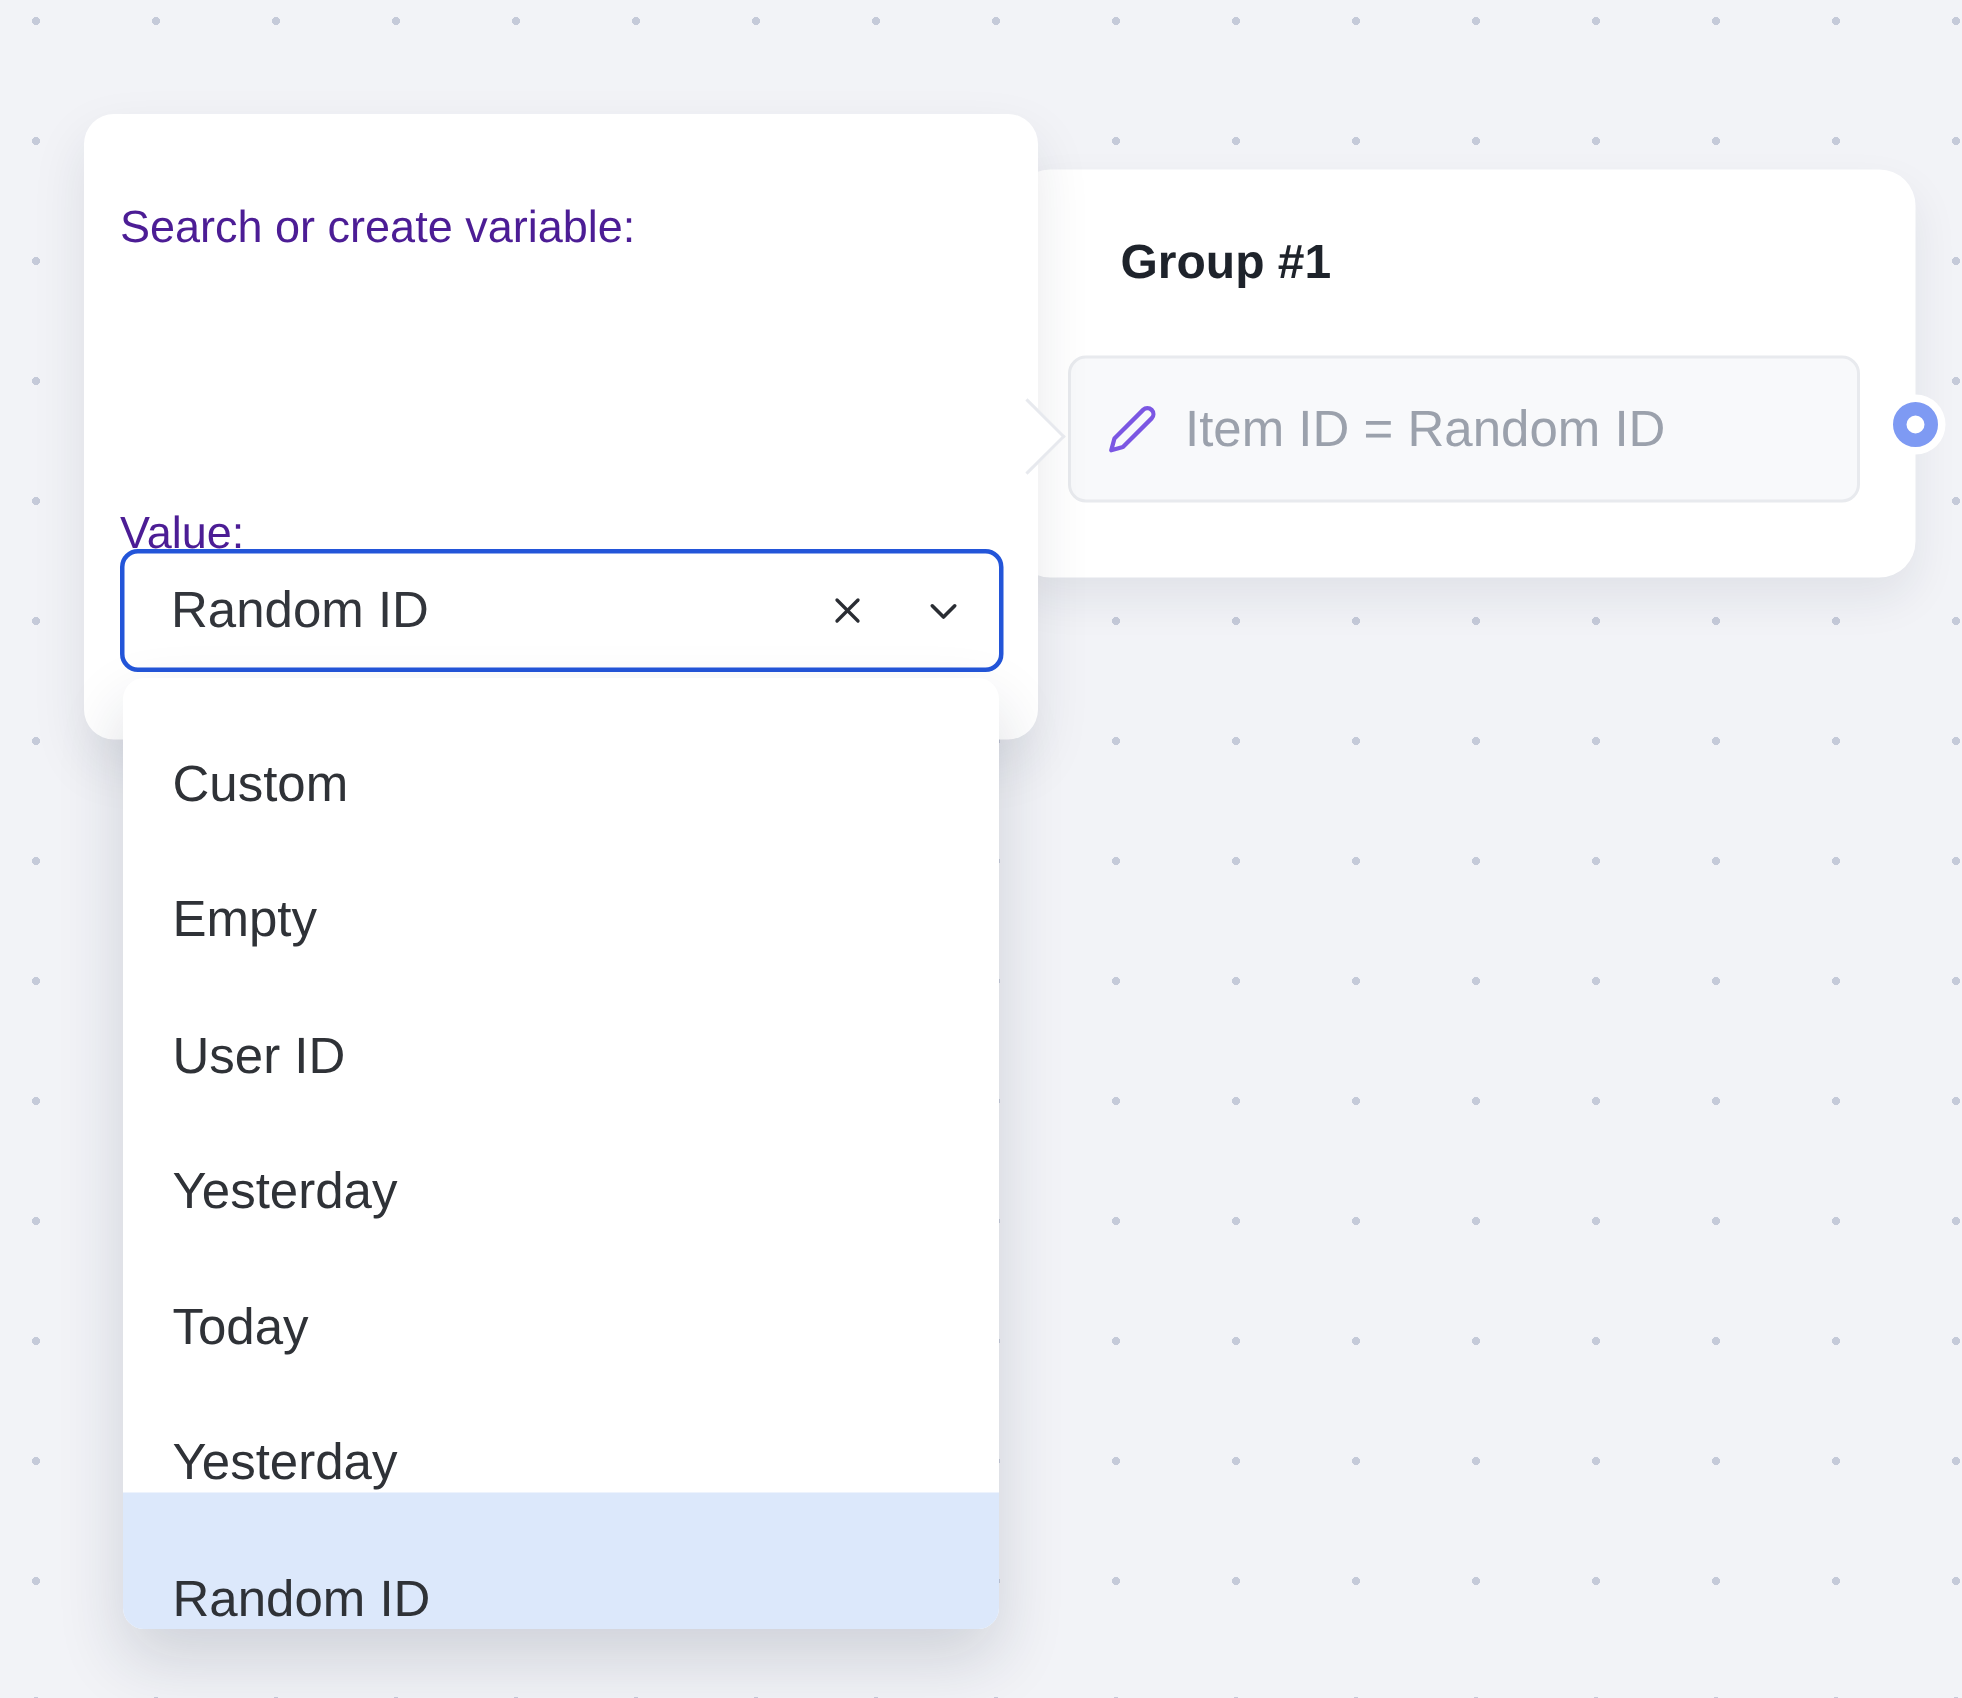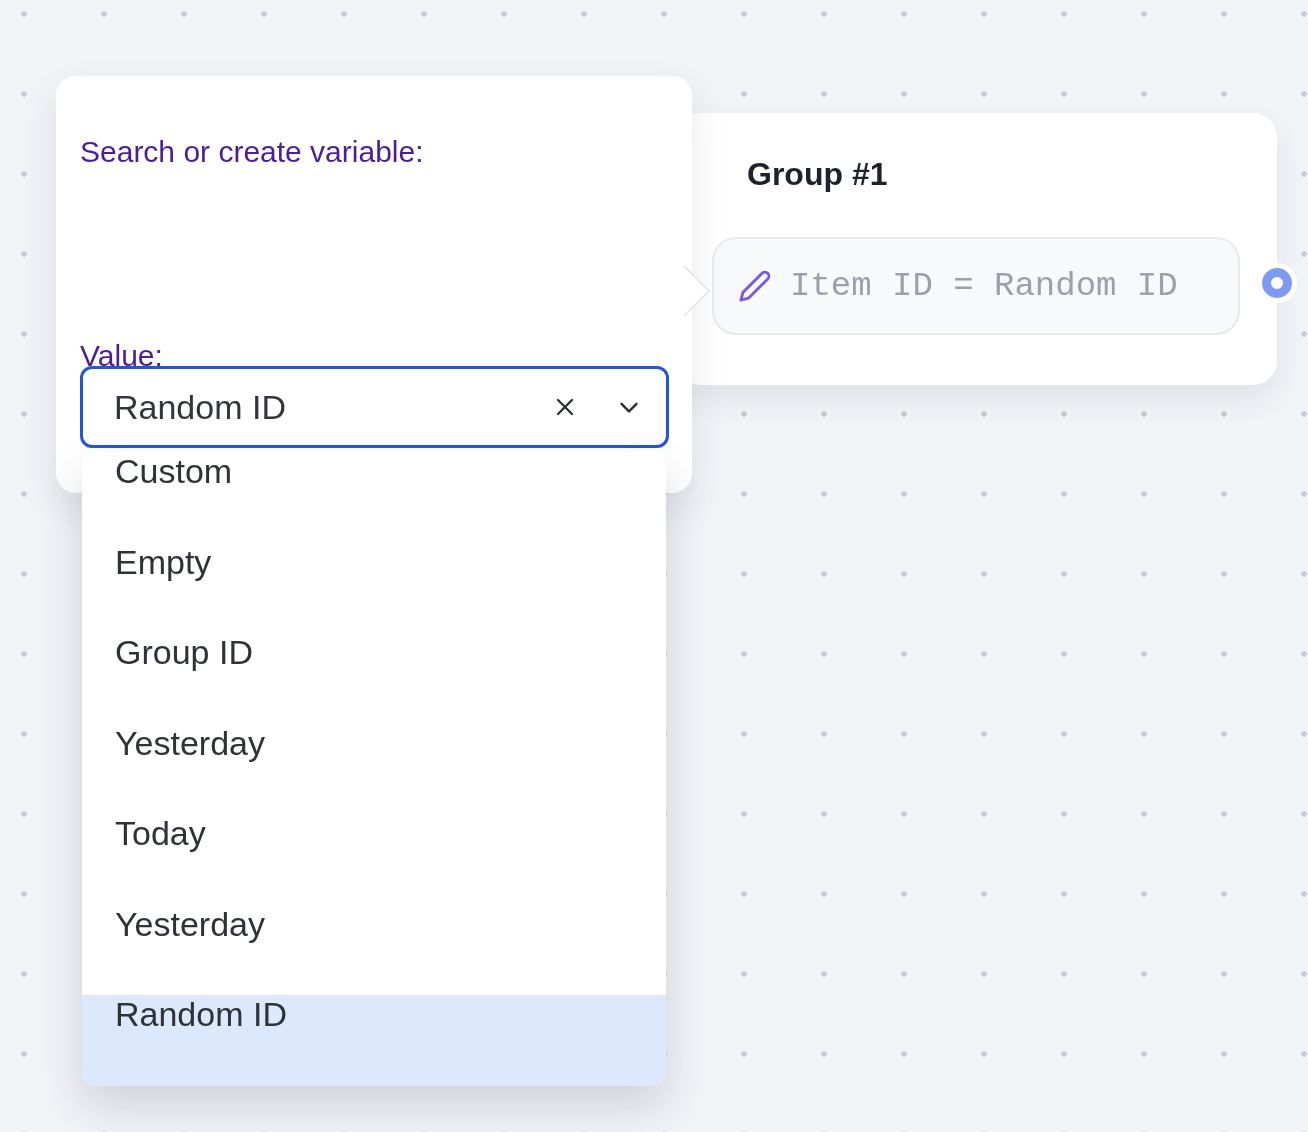"Item ID = Random ID" .condition-box { border-radius: 24px -> 12px; font-family: Liberation Mono, monospace -> none }
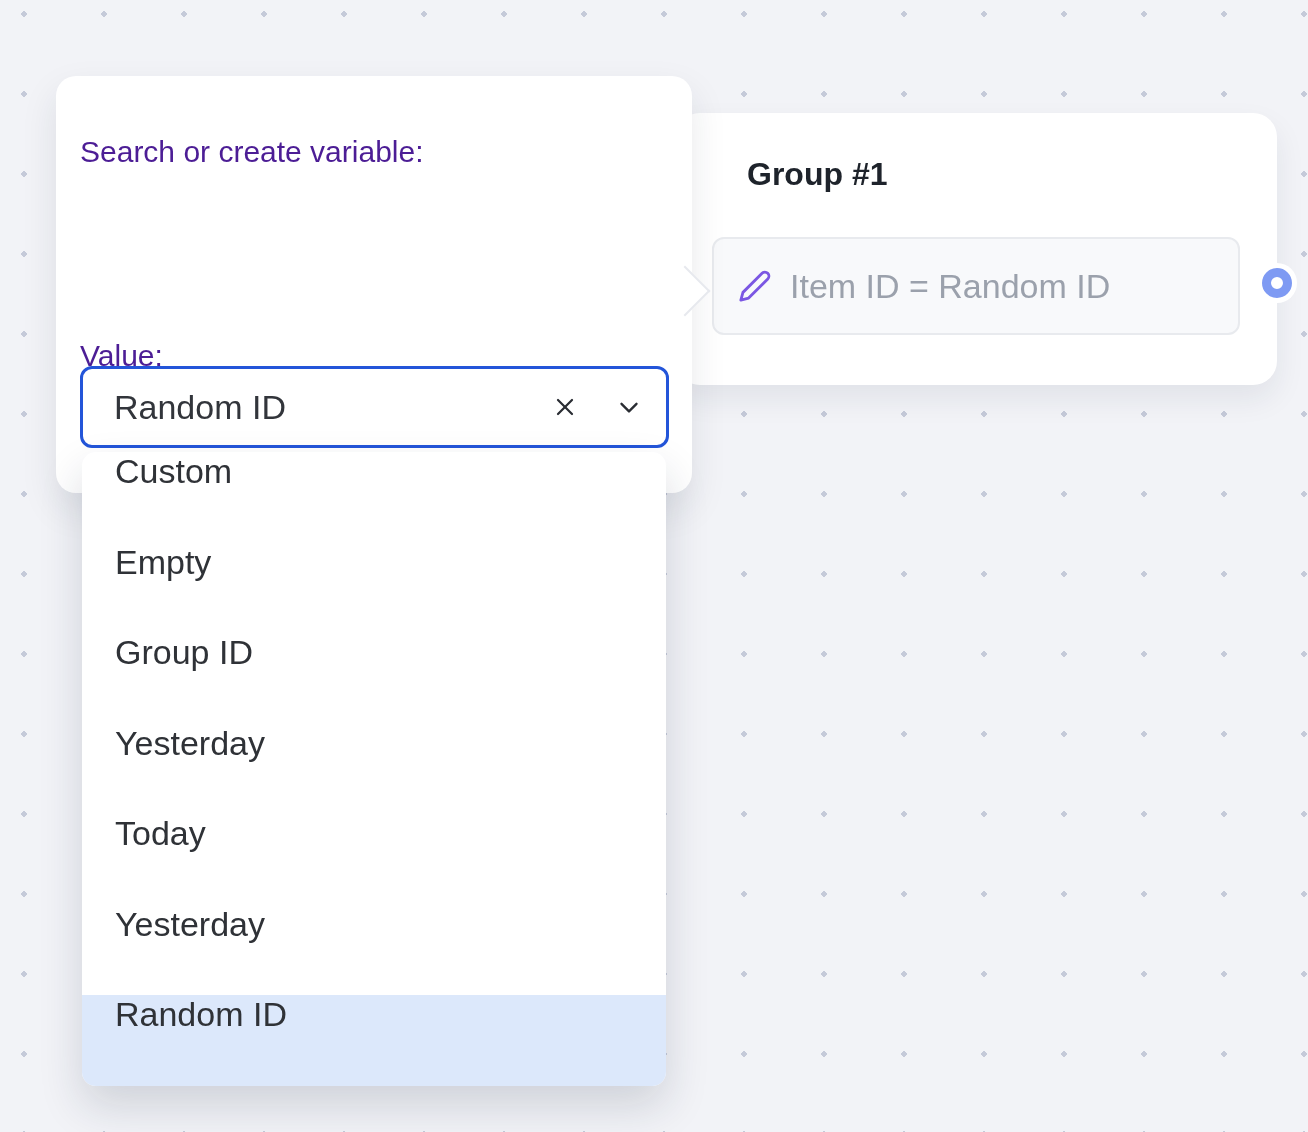"Custom" .dropdown-item { align-items: flex-start -> flex-end }
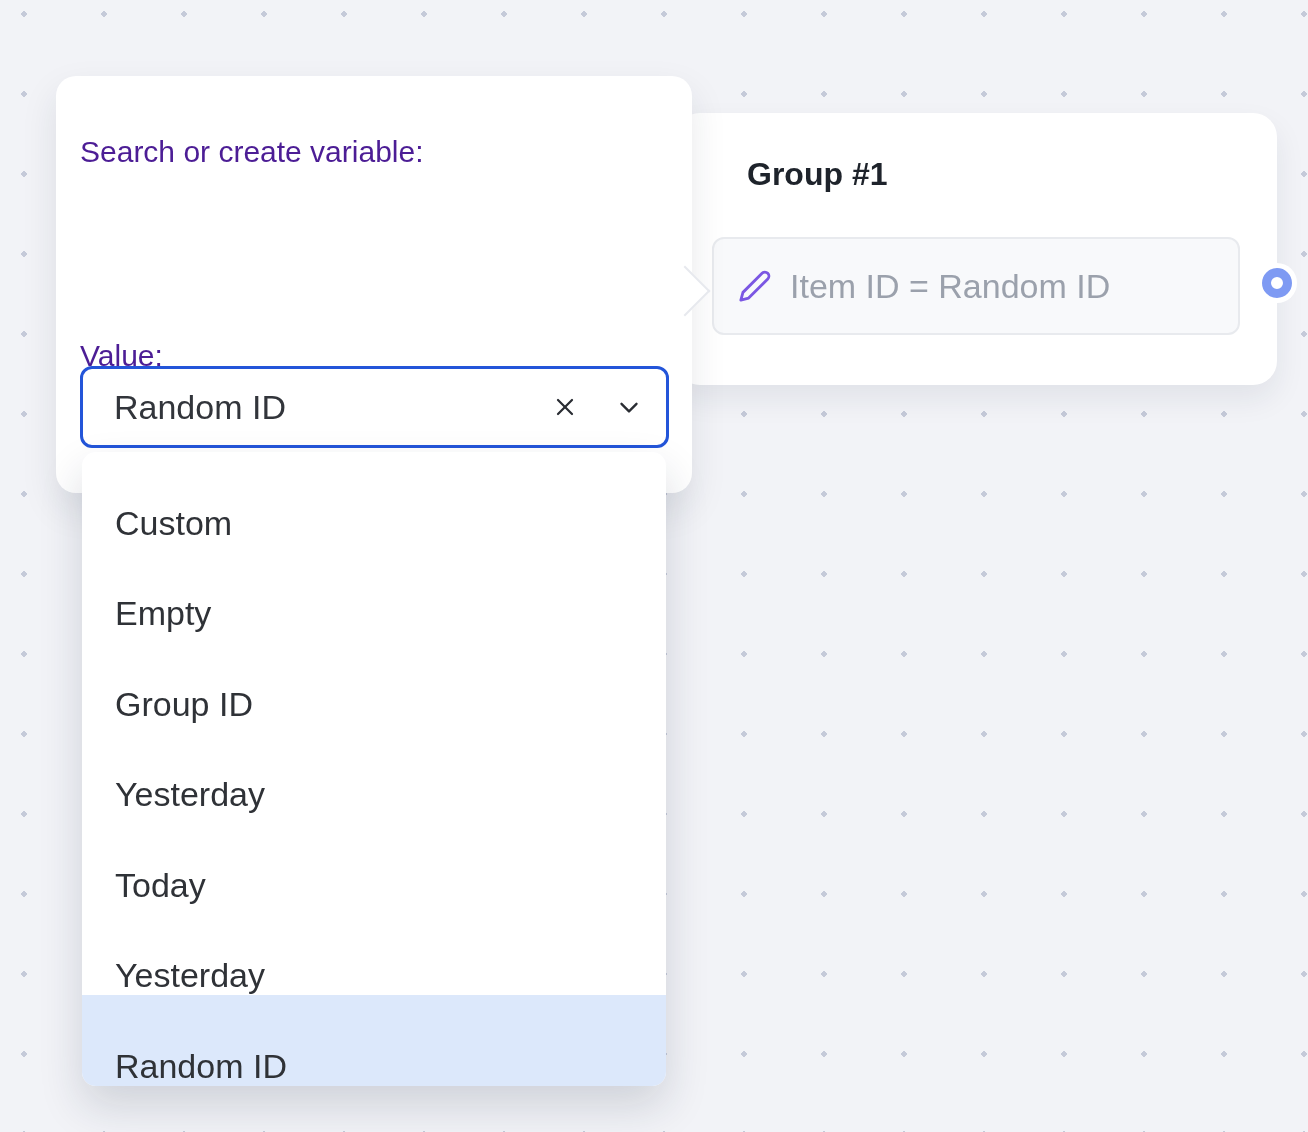"Group ID" span { text: Group -> User }
